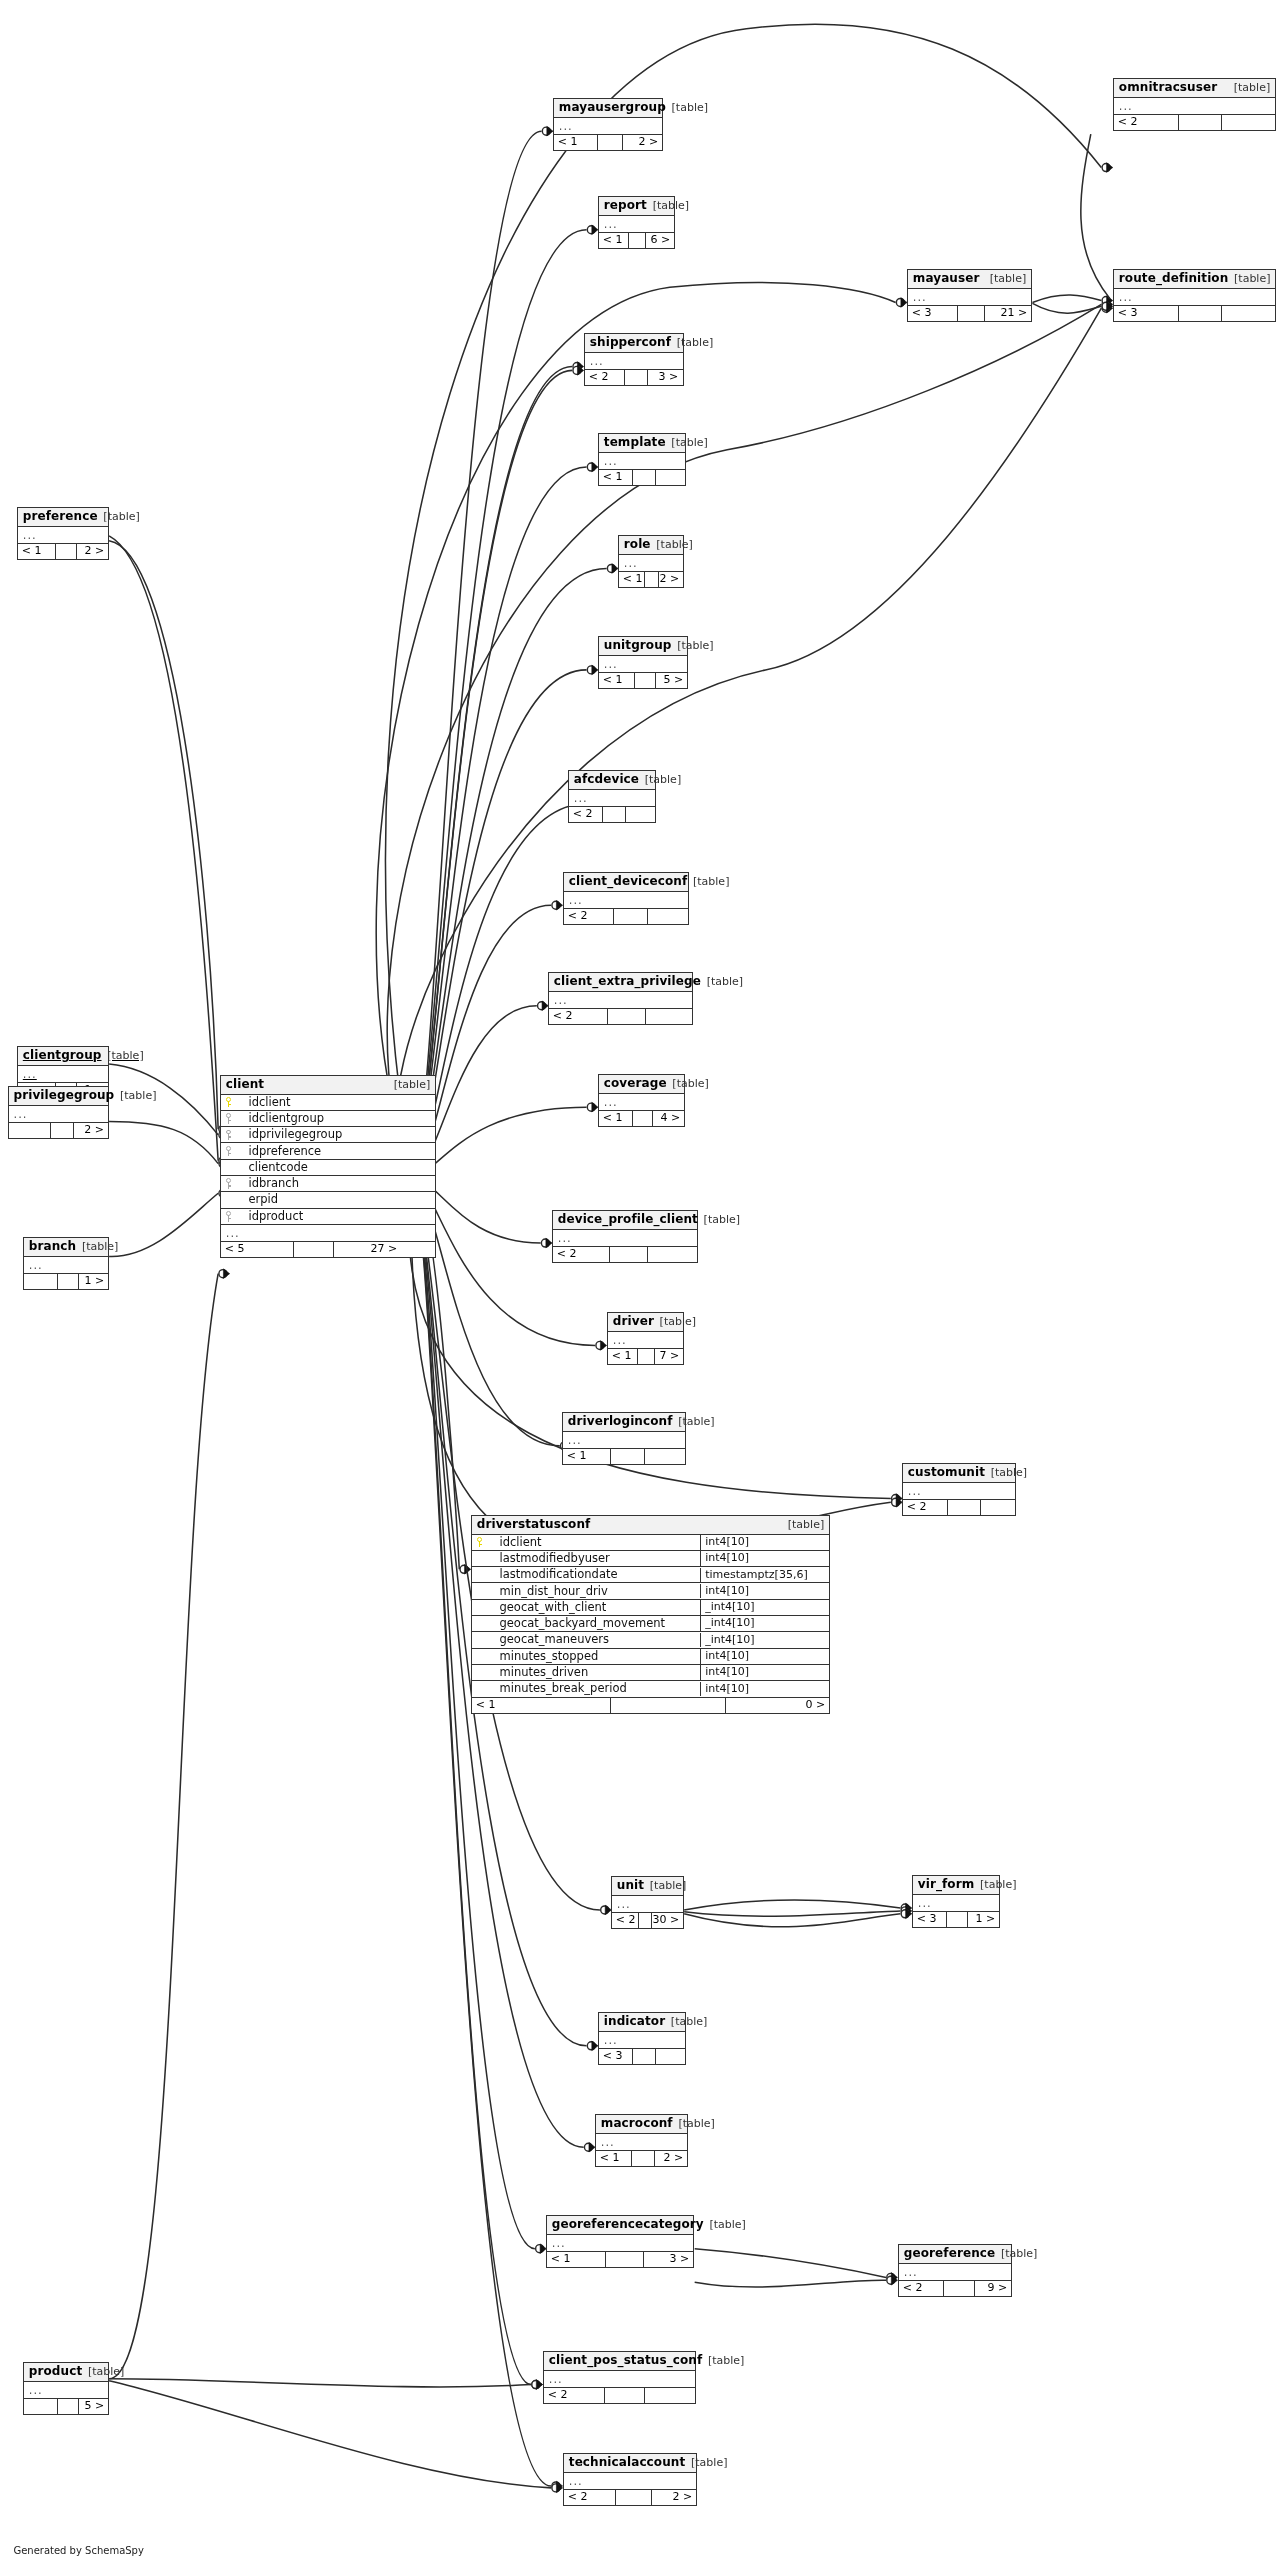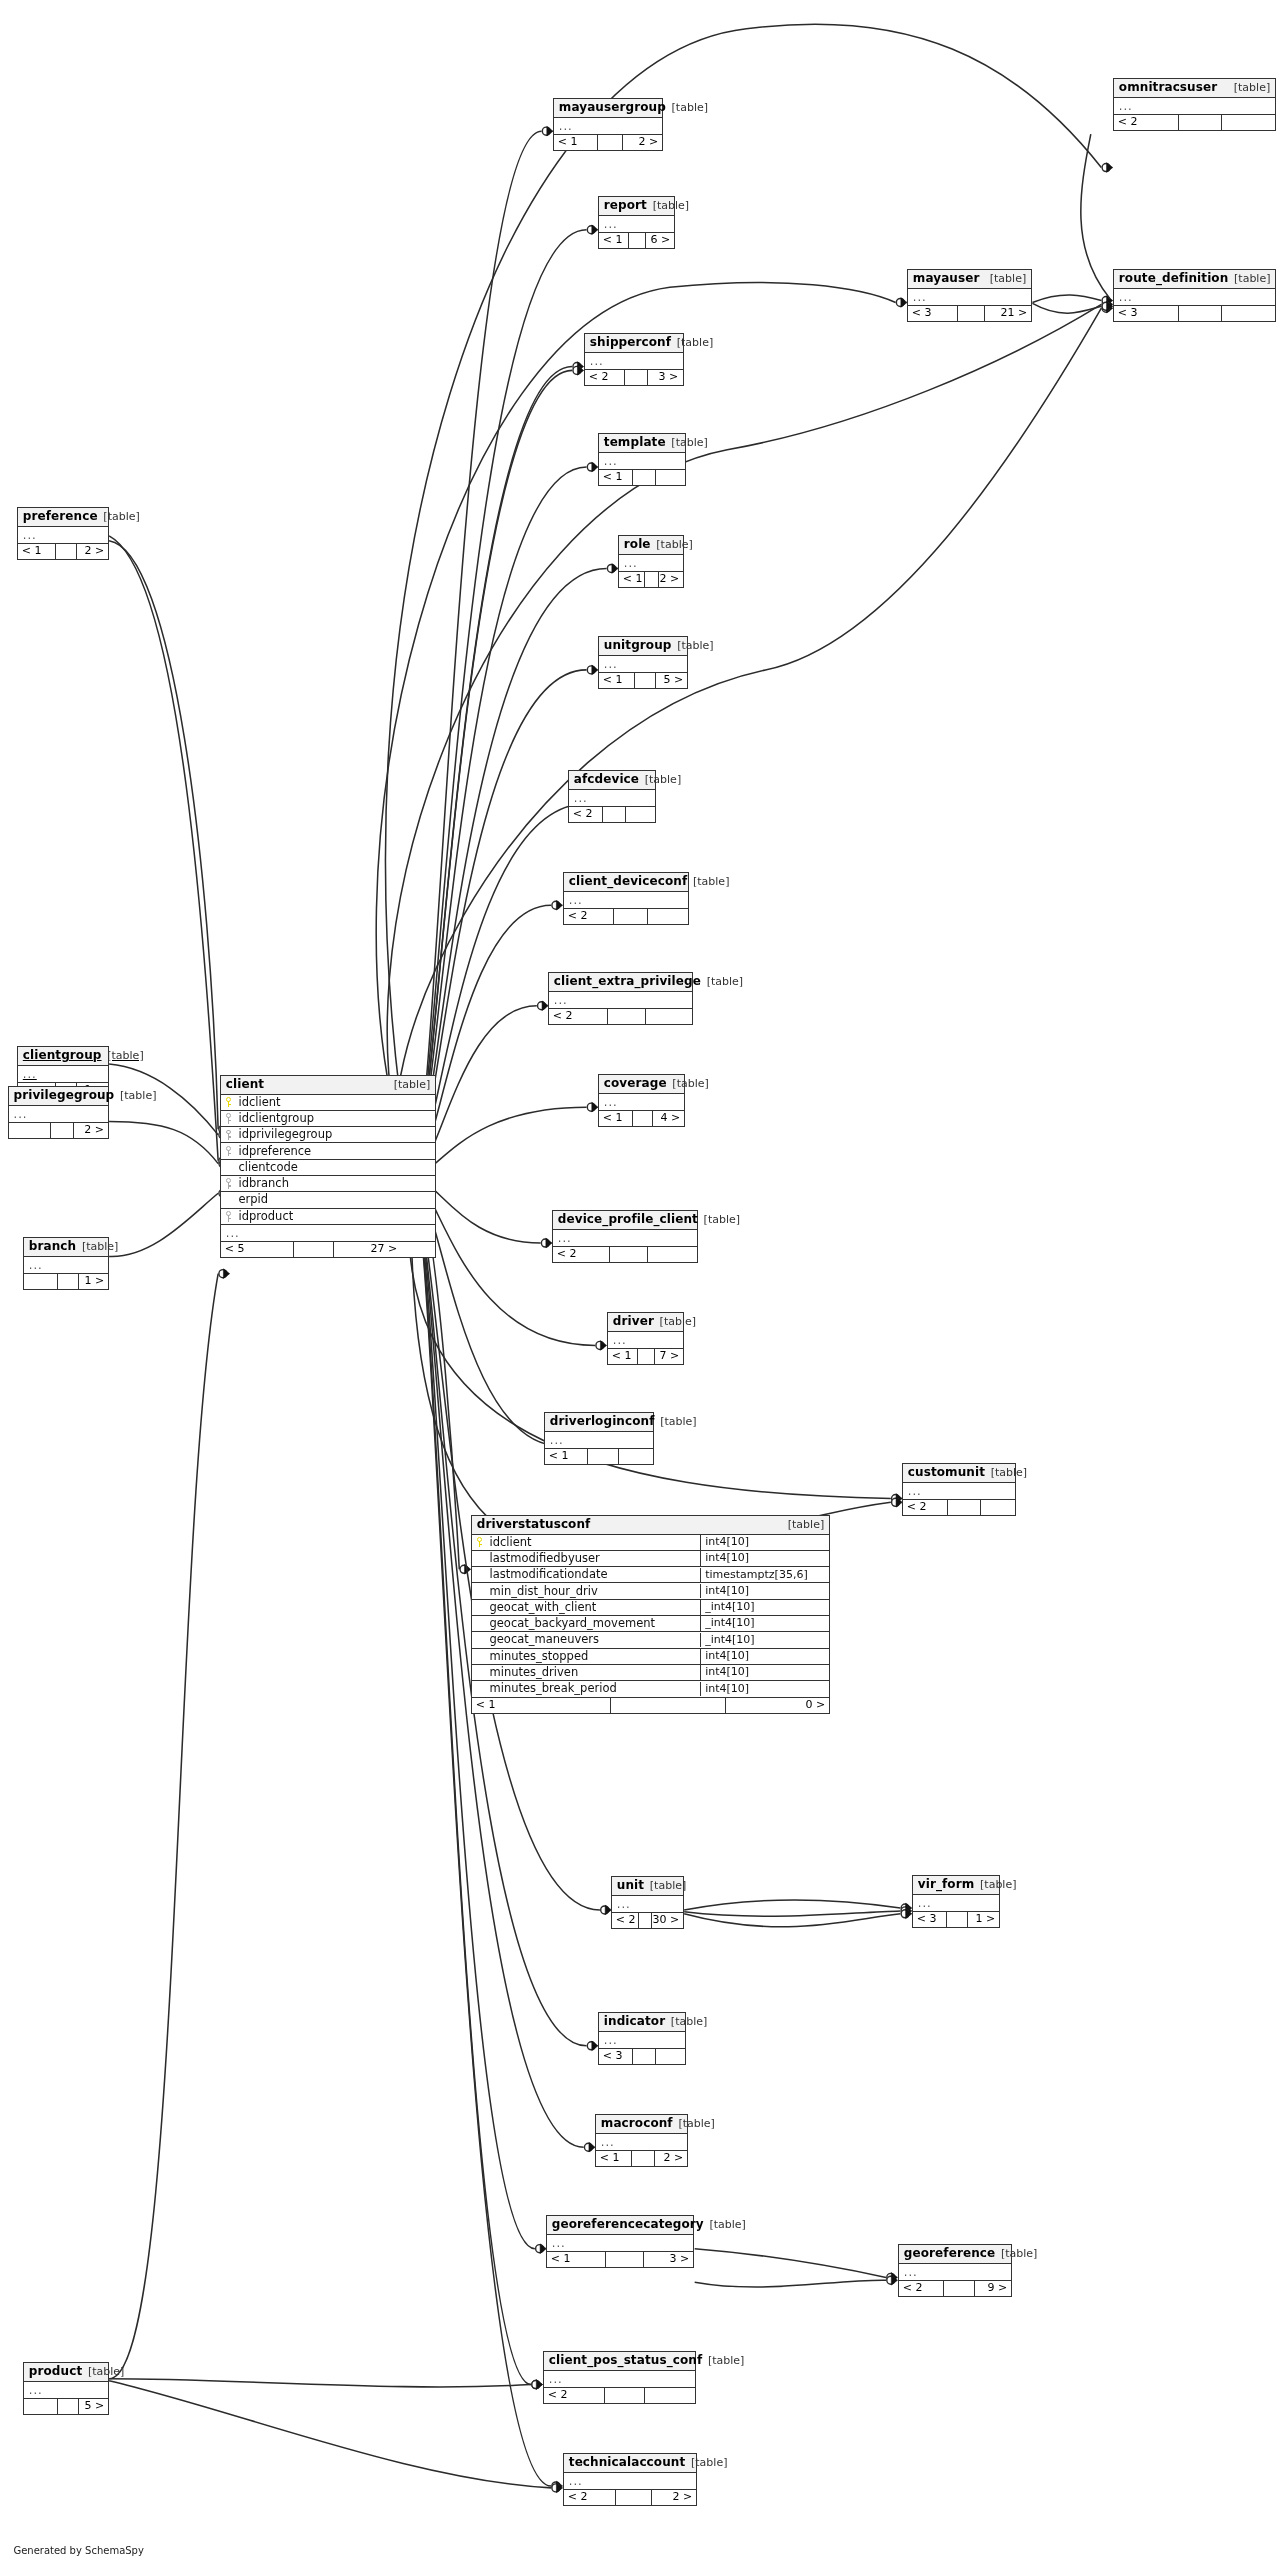"idclient" .tbl .row .cname { gap: 6px -> 16px }
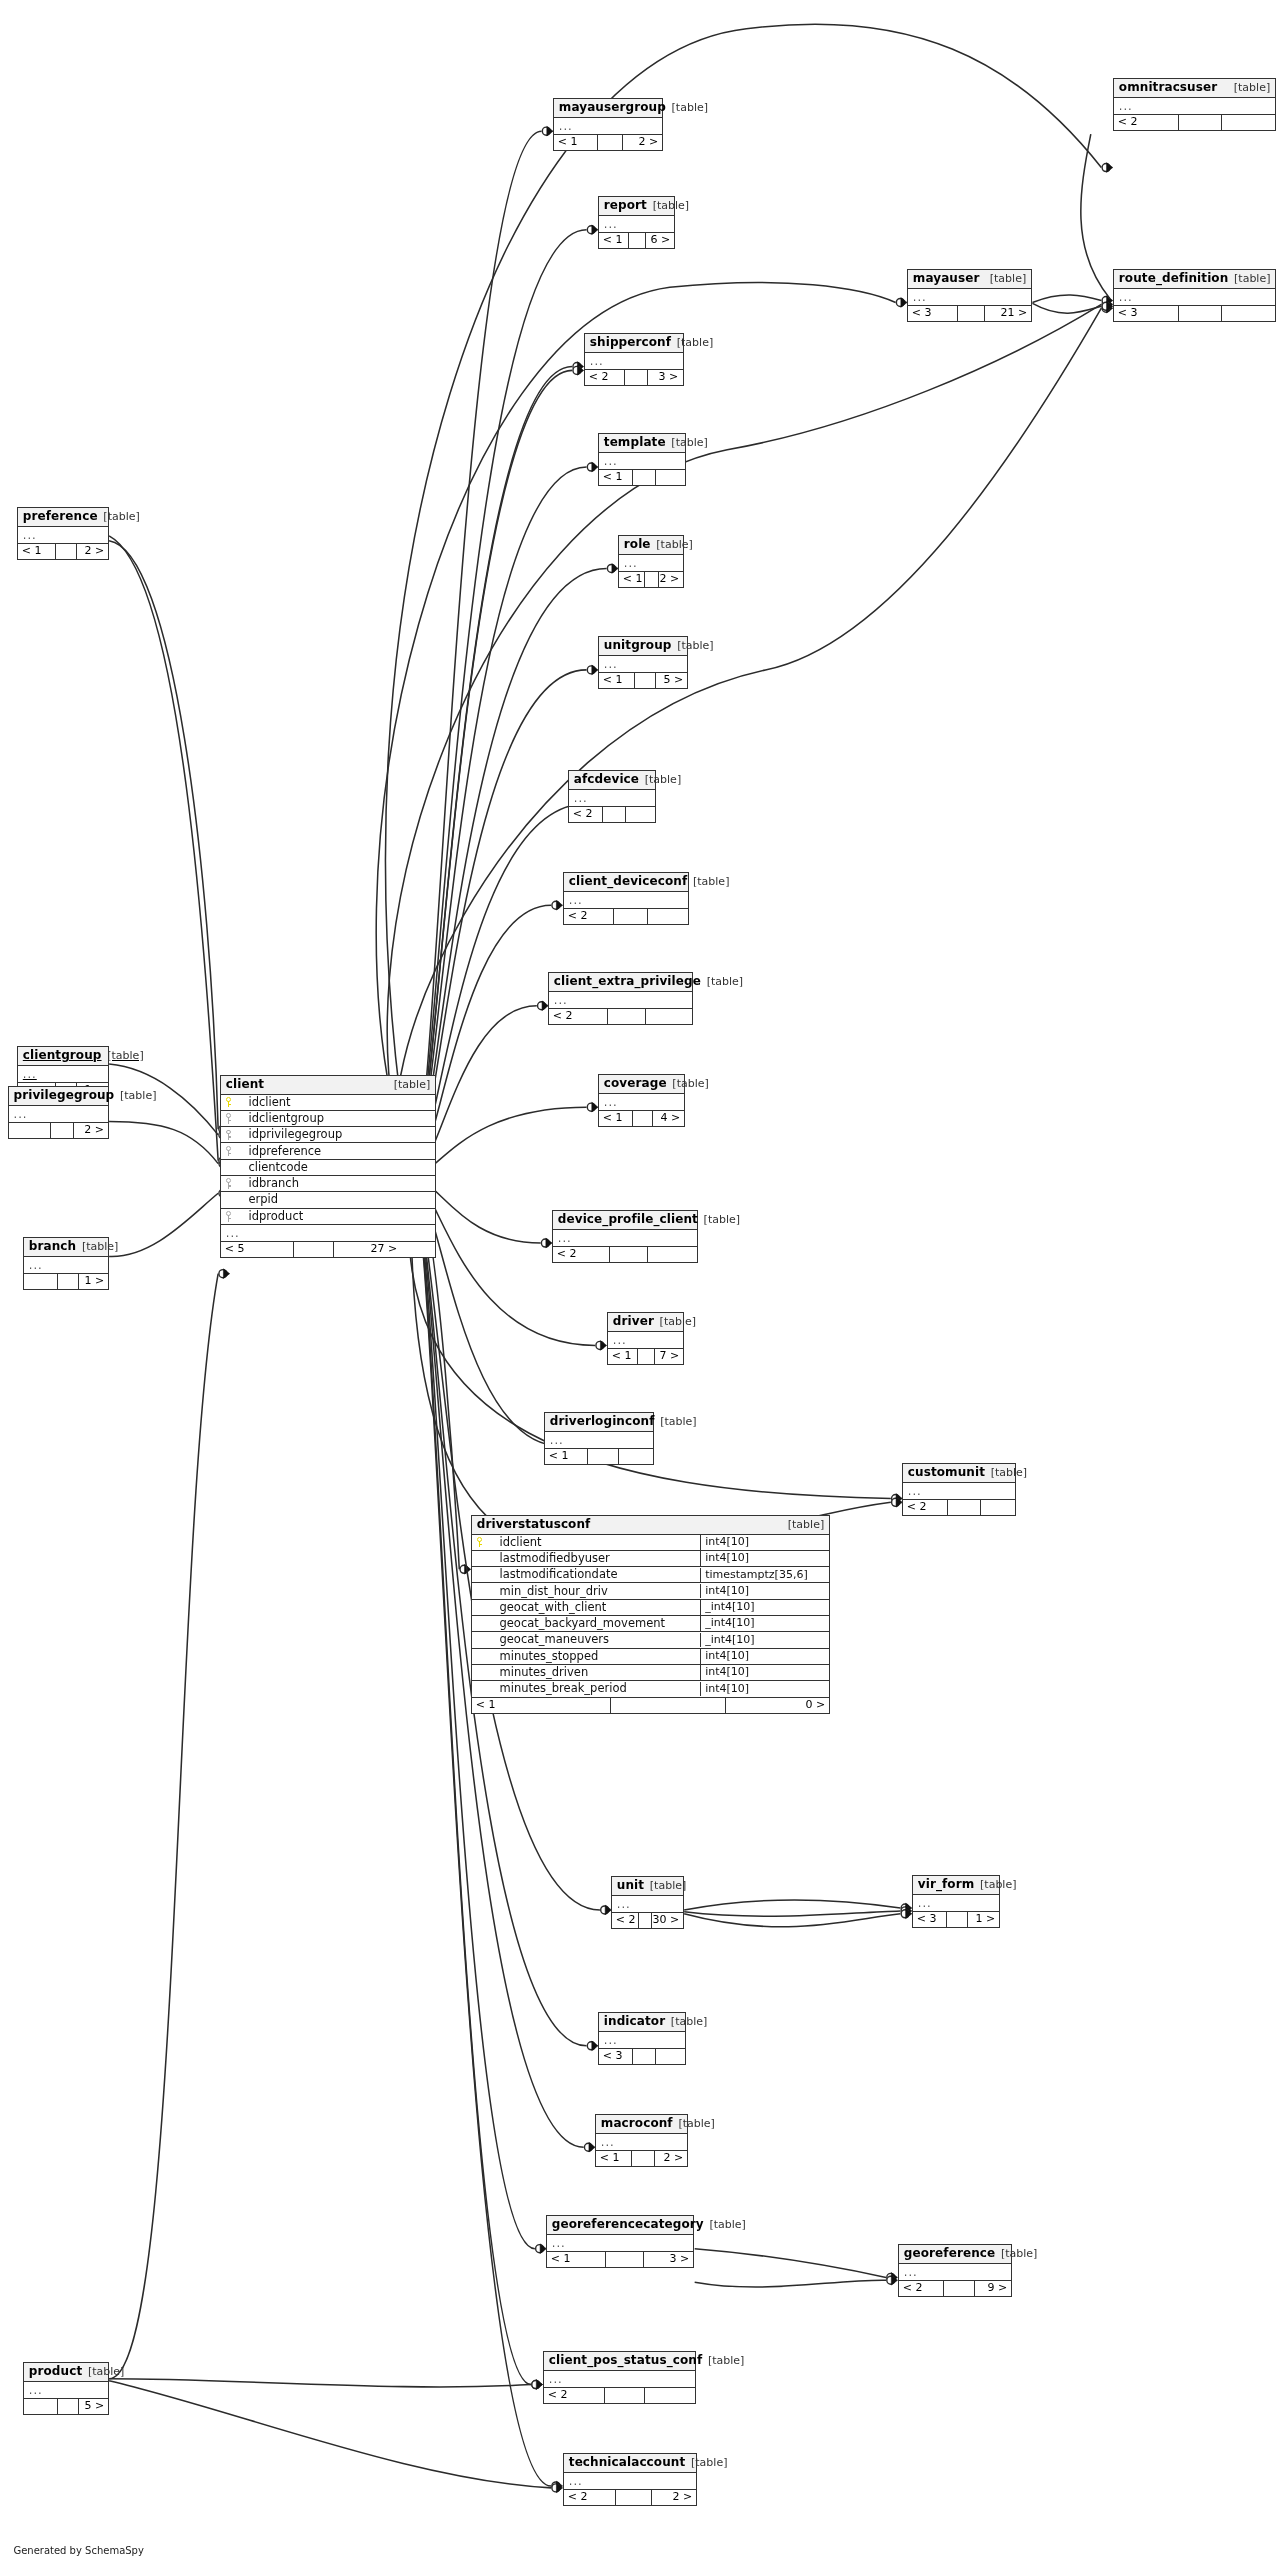"driverloginconf" div.tbl { left: 544px -> 562px; width: 110px -> 124px }
